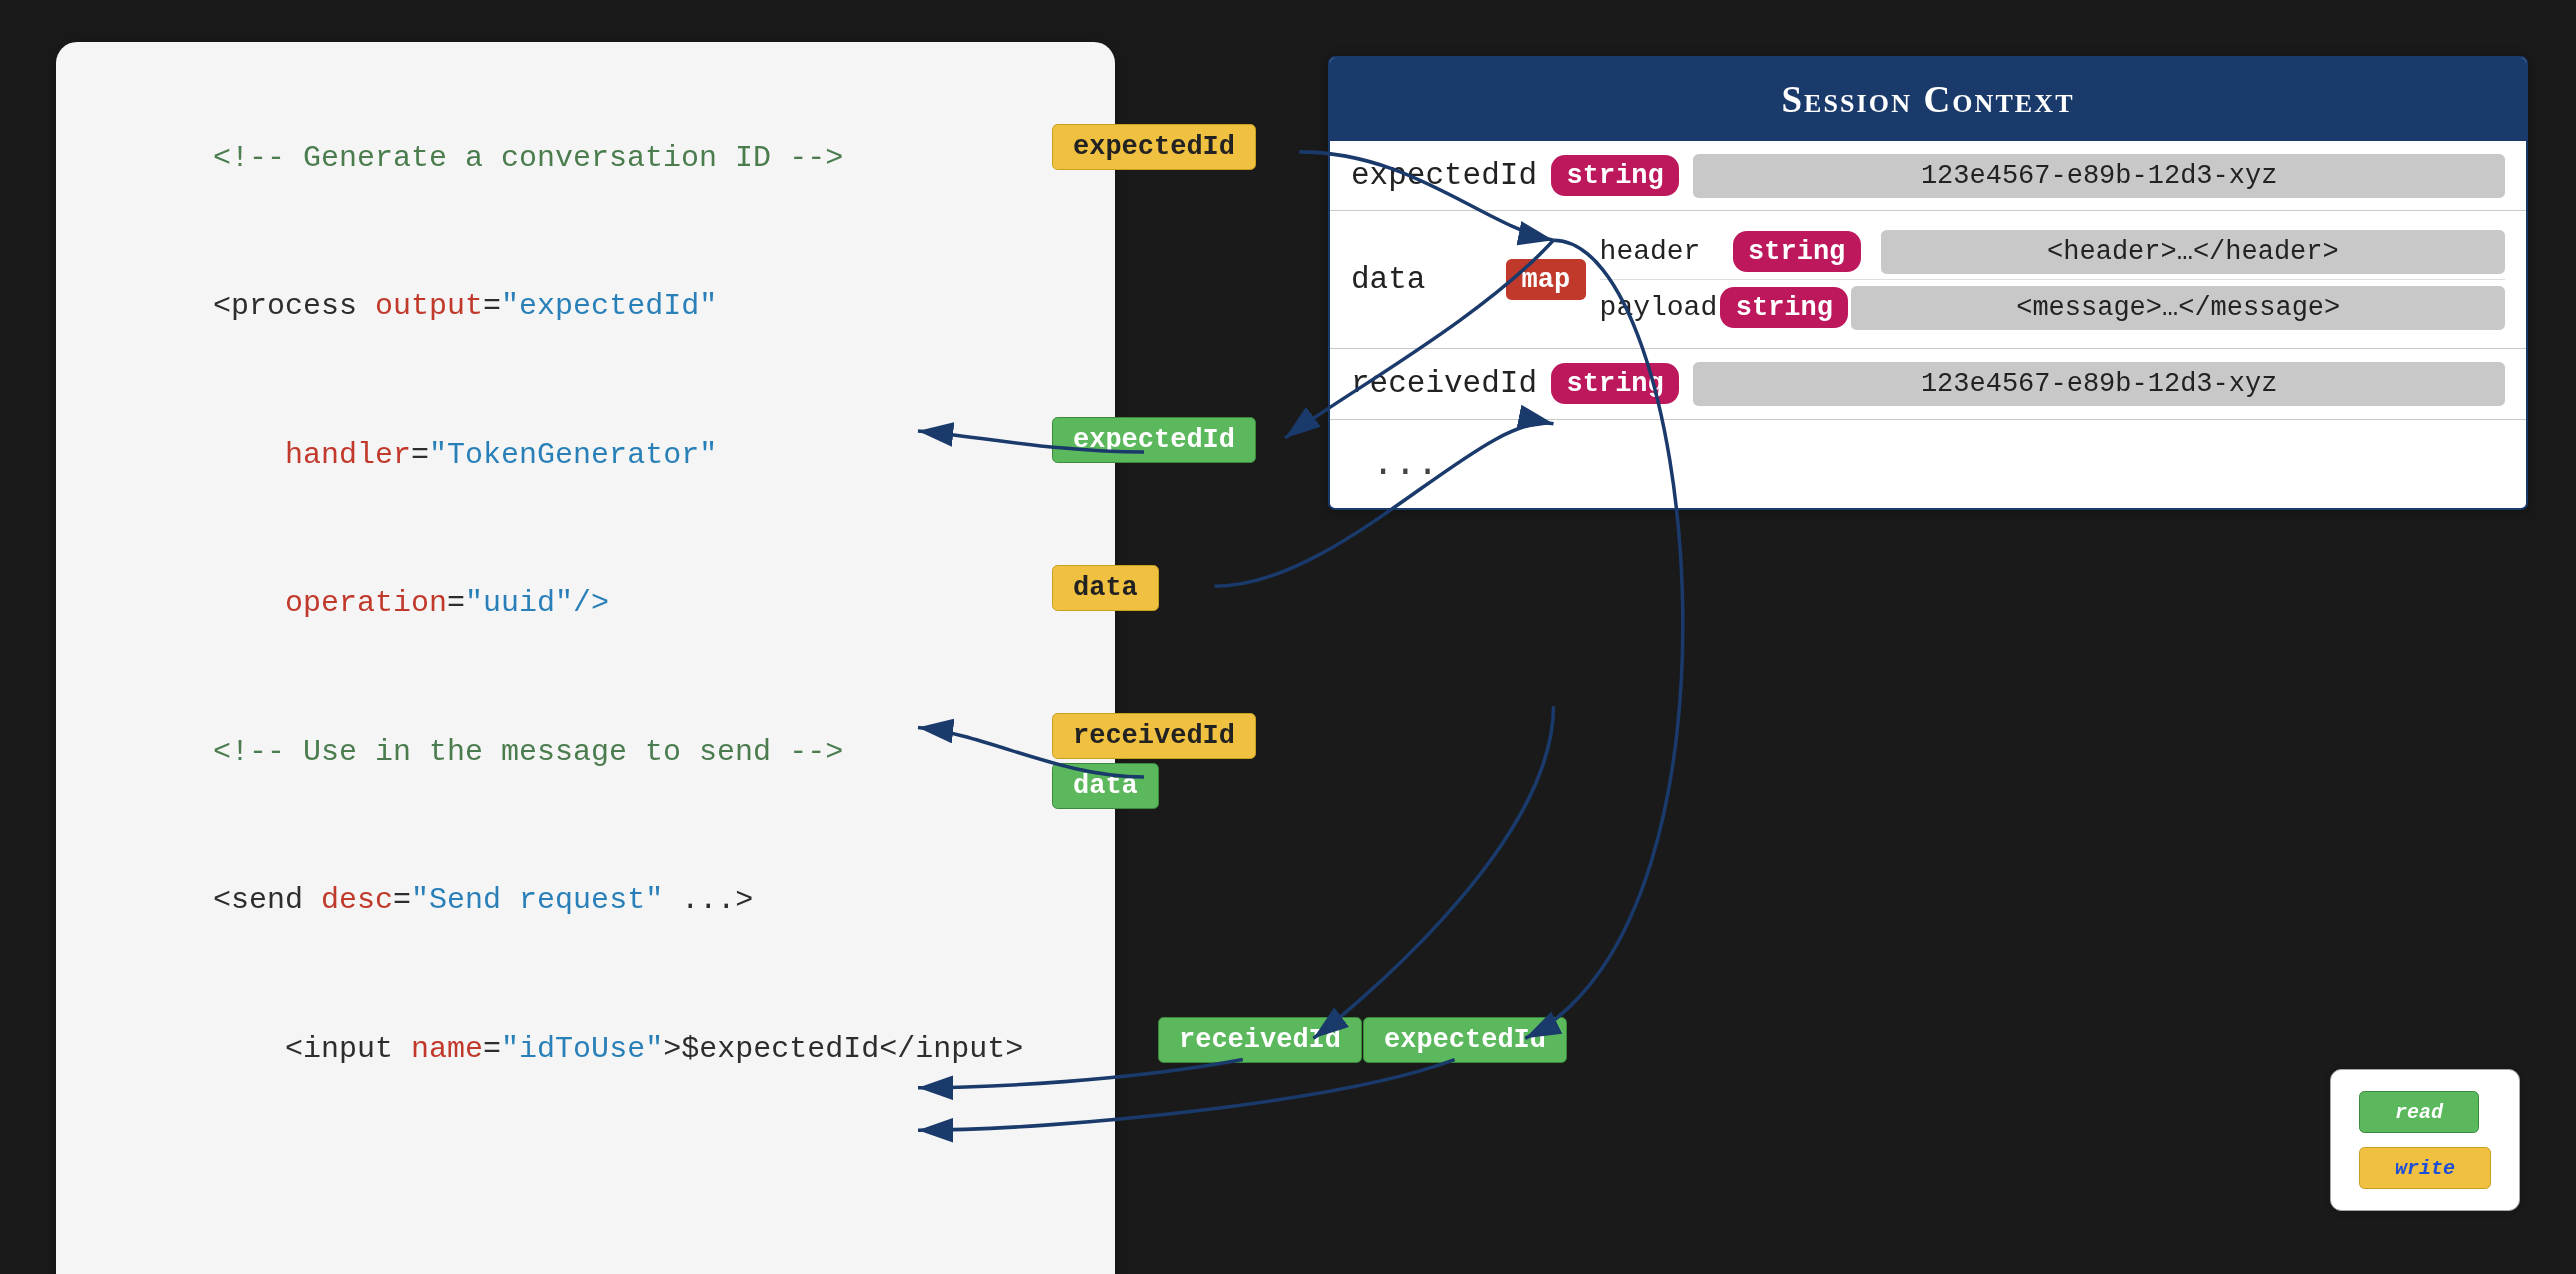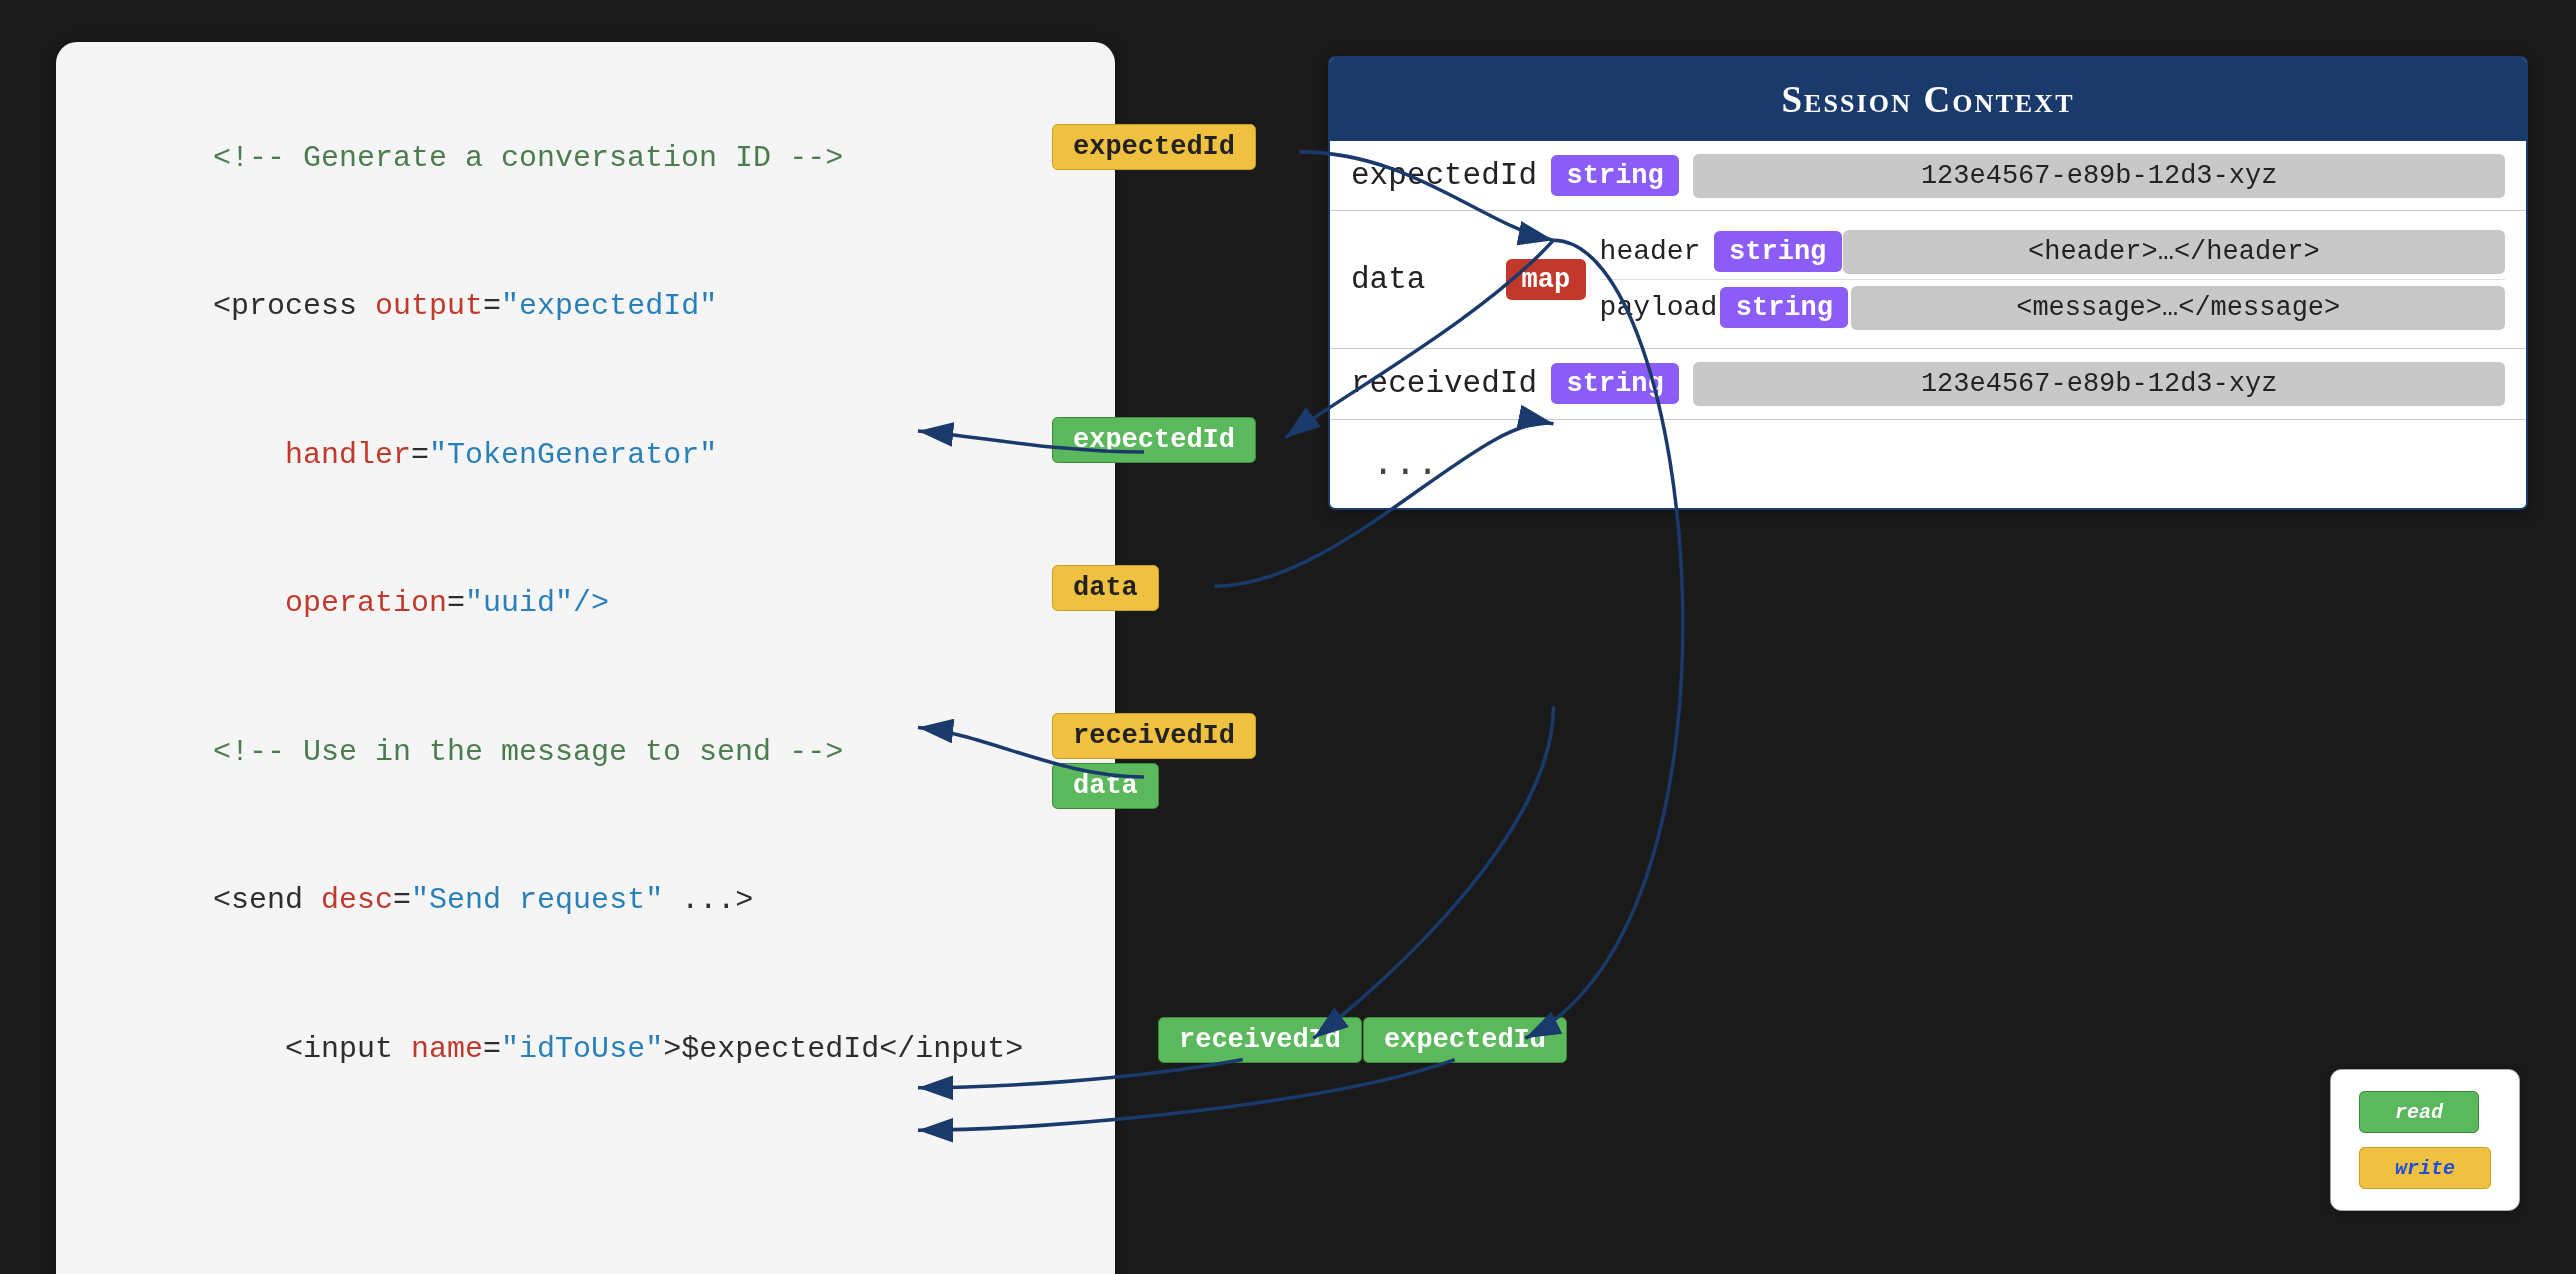"string" .badge-string { background: #8b5cf6 -> #be185d; border-radius: none -> 14px }
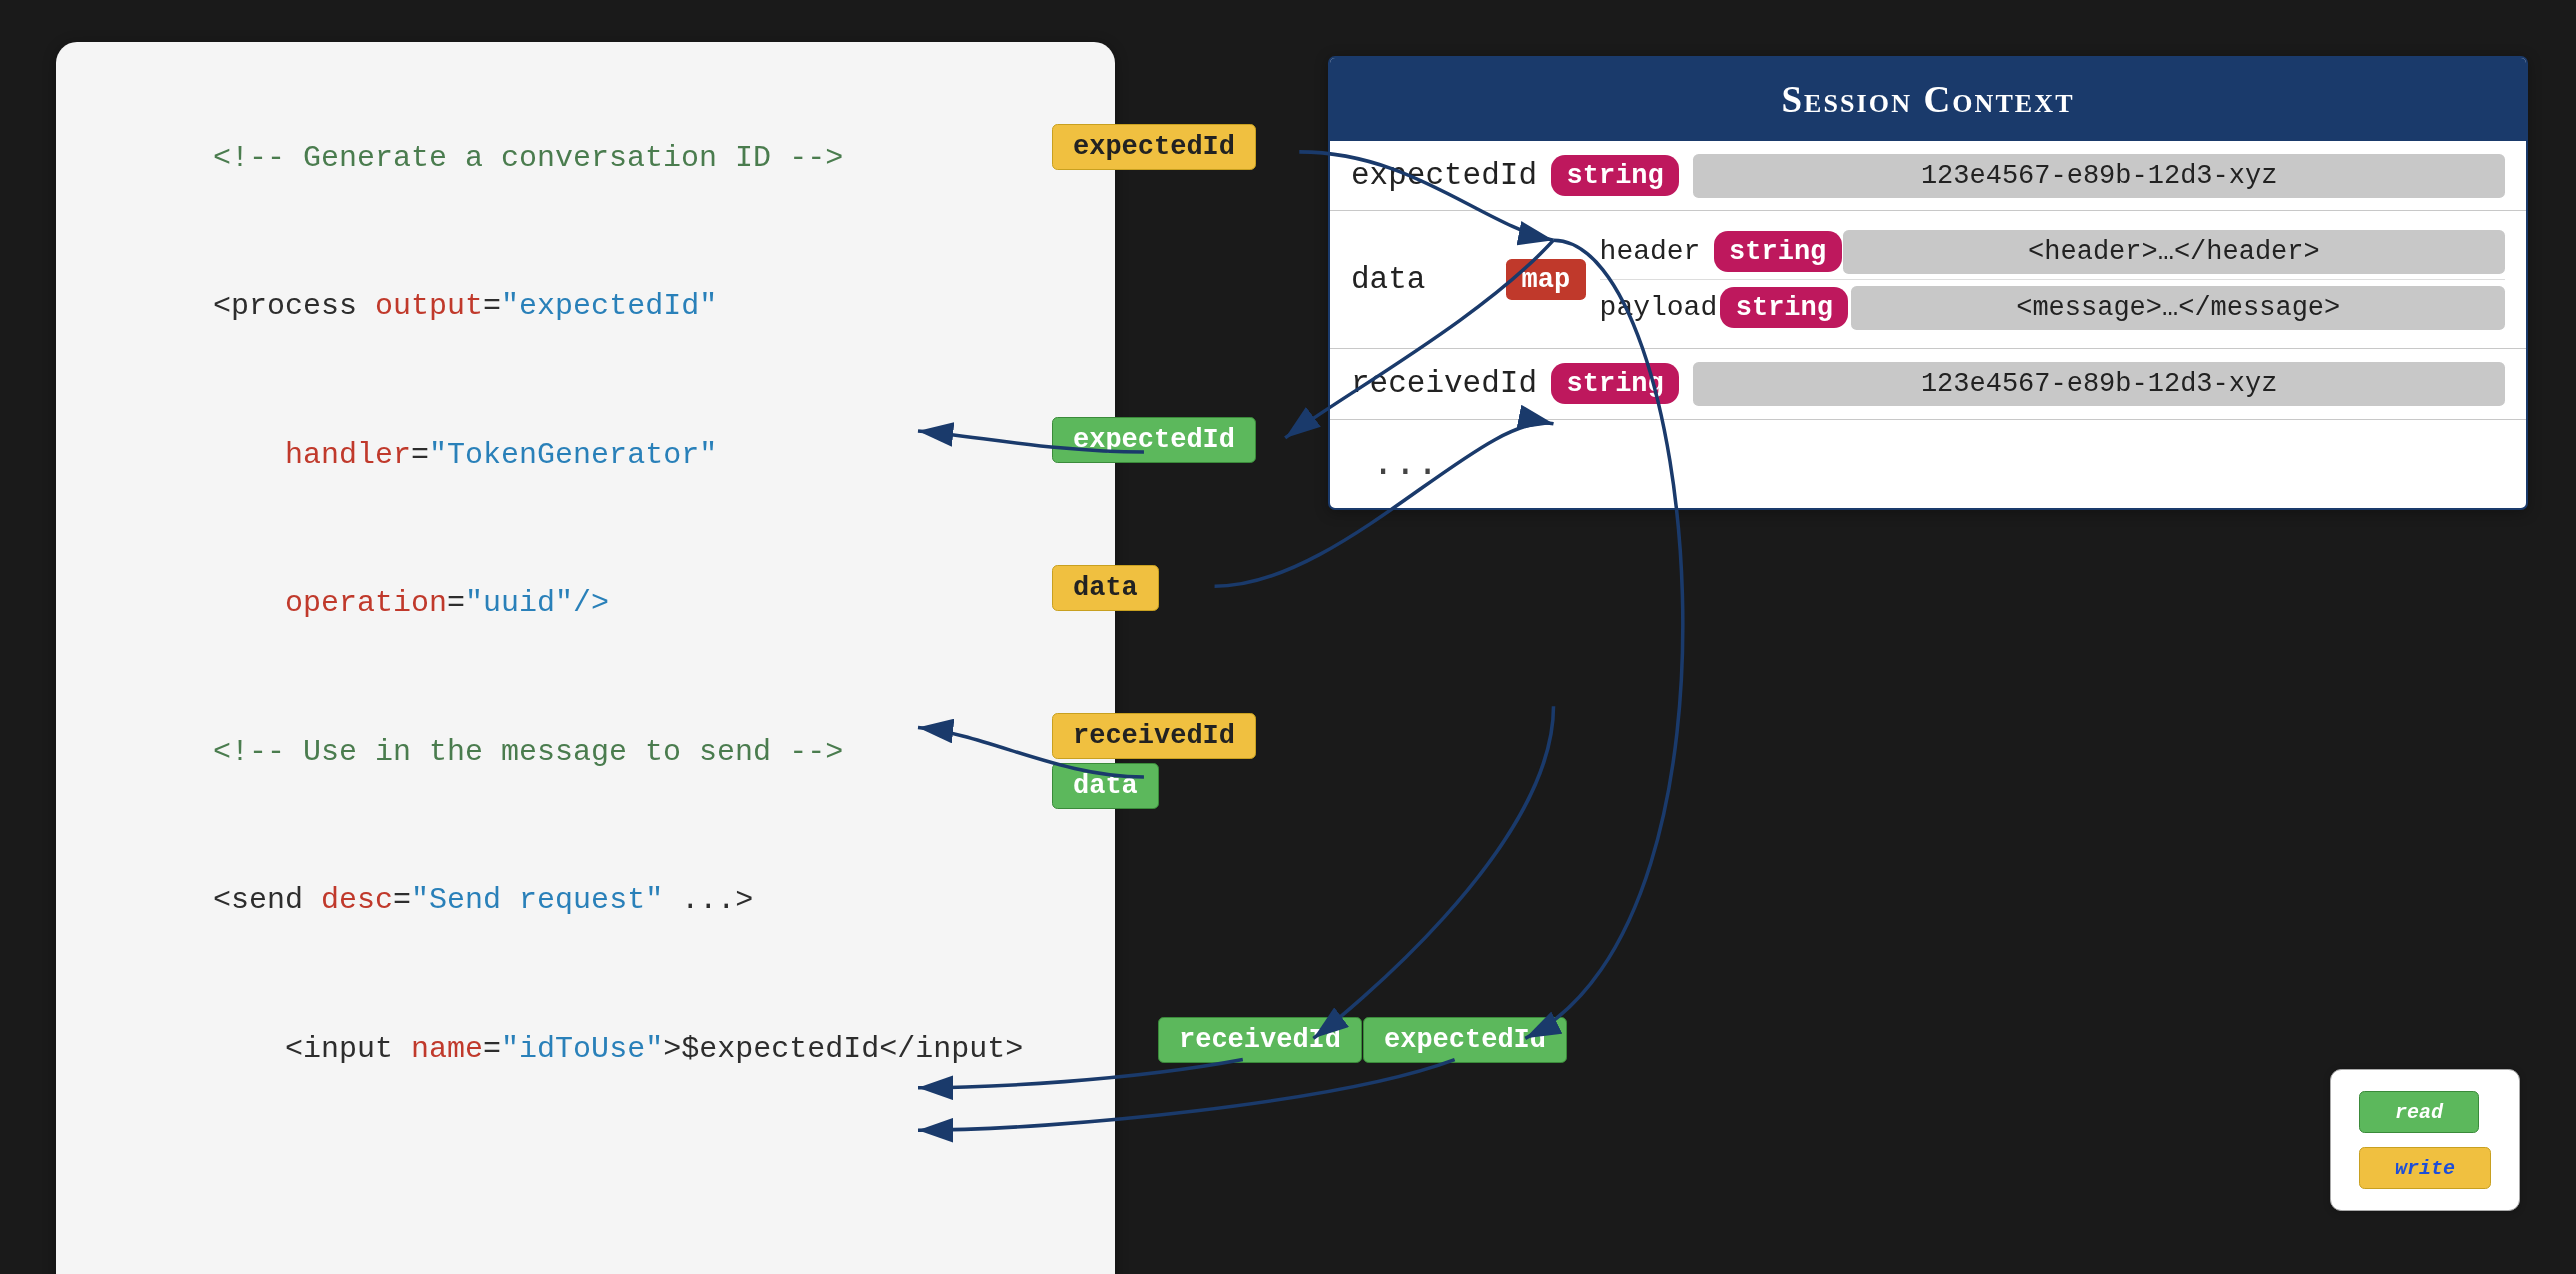"header" div { gap: 1px -> 20px }
